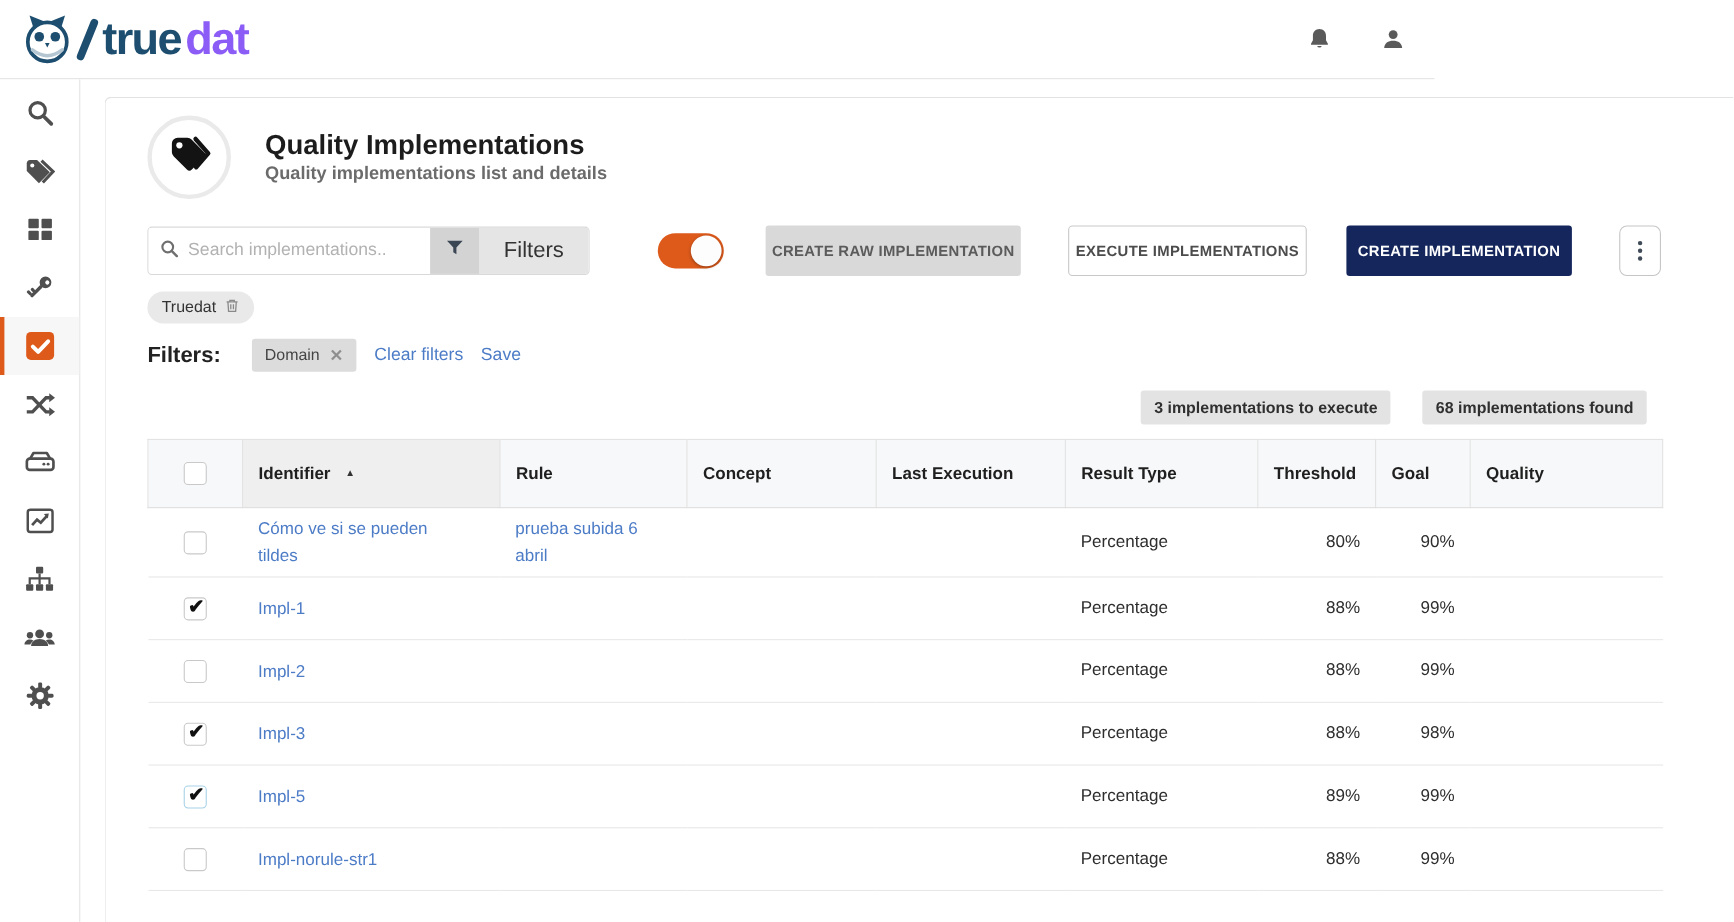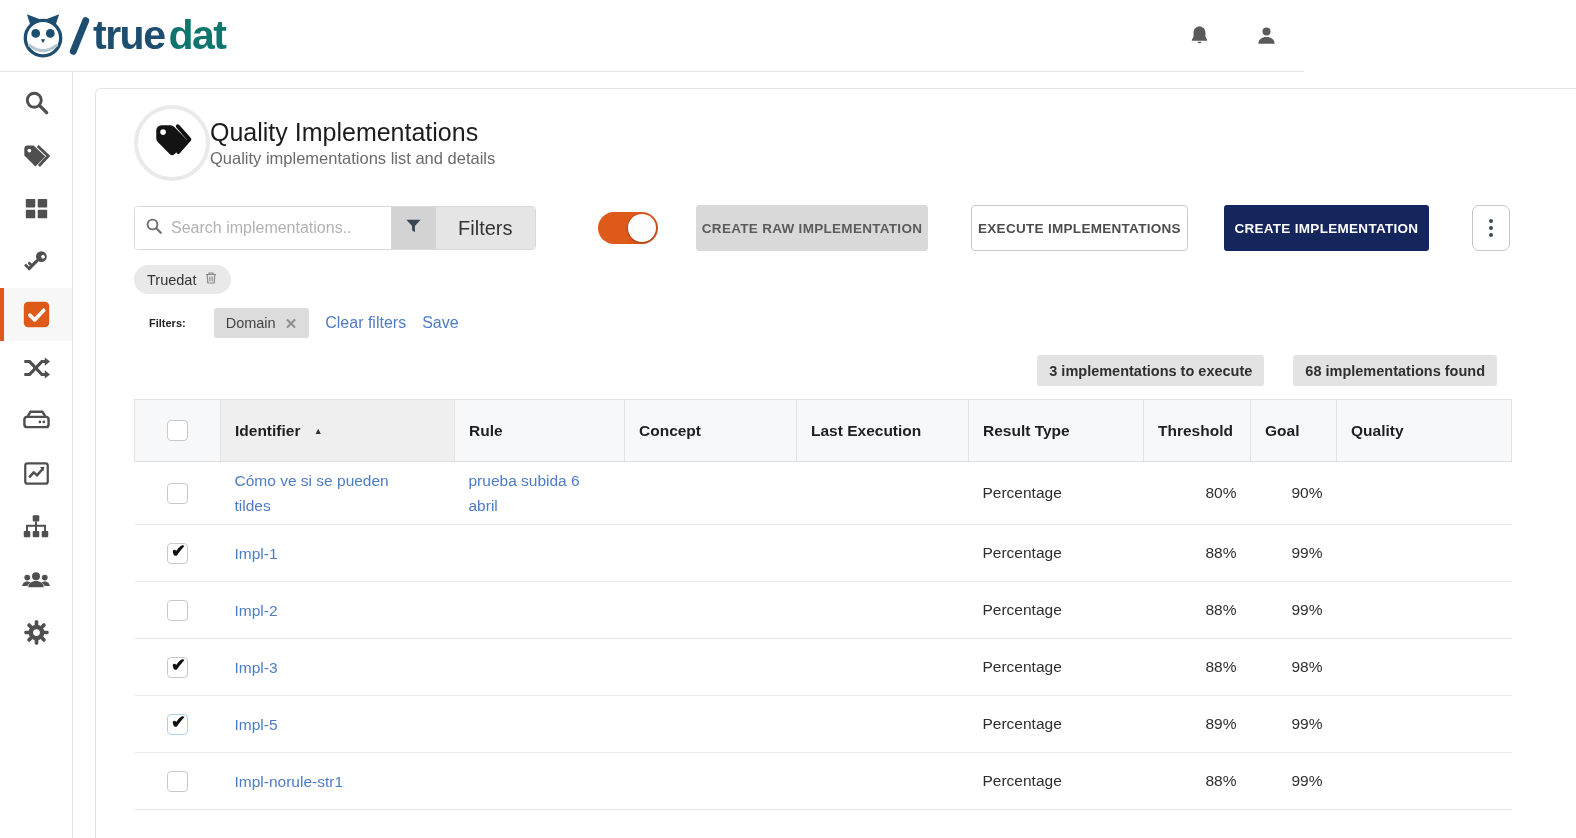"dat" .logo-dat { color: #0f766e -> #8b5cf6 }
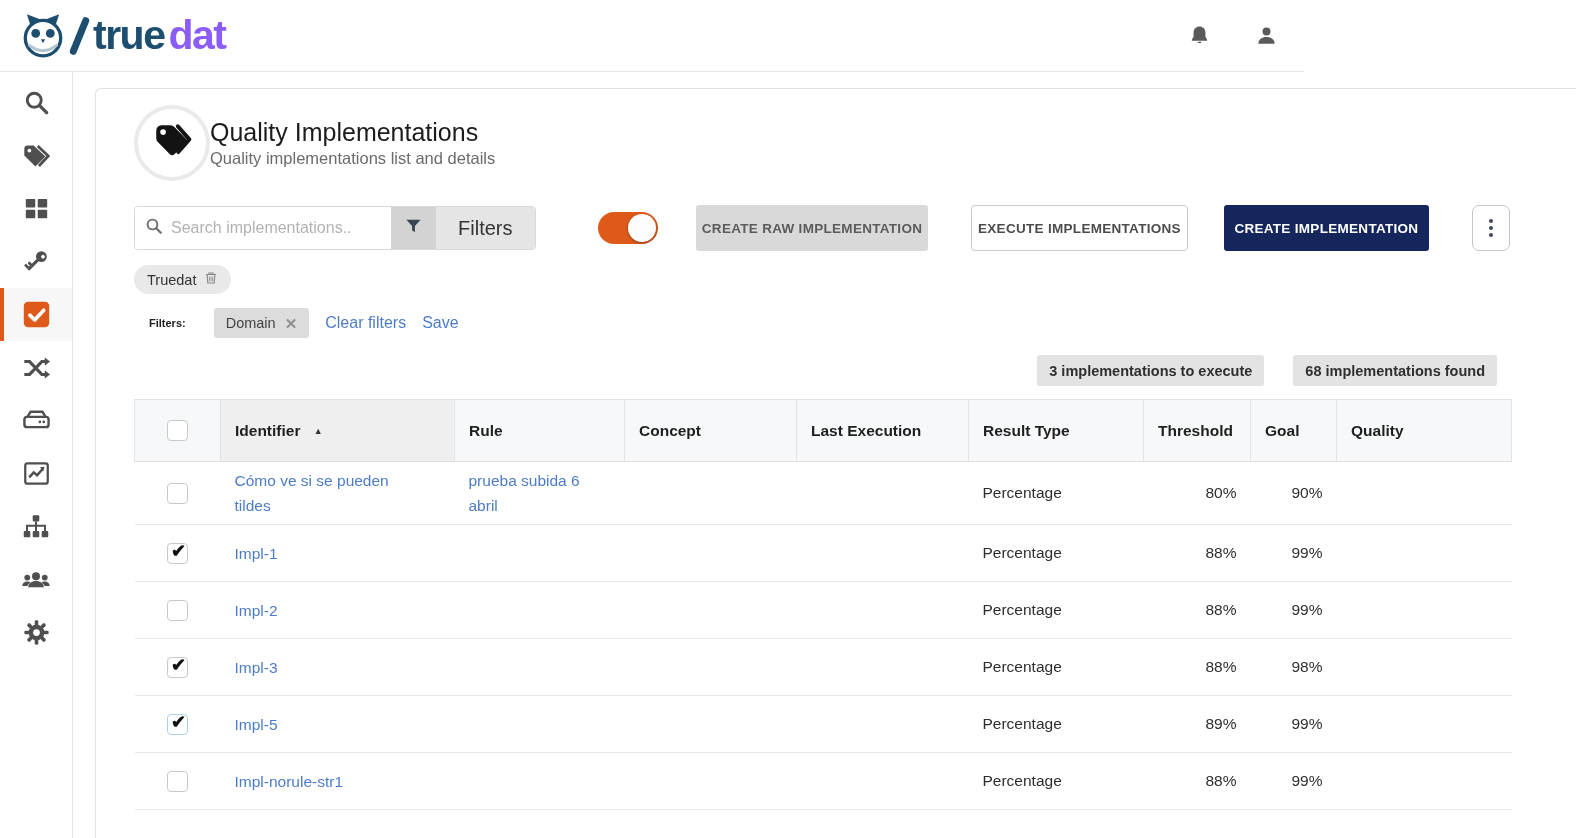"Quality Implementations" .page-header { font-weight: none -> bold; gap: 0 -> 31px }
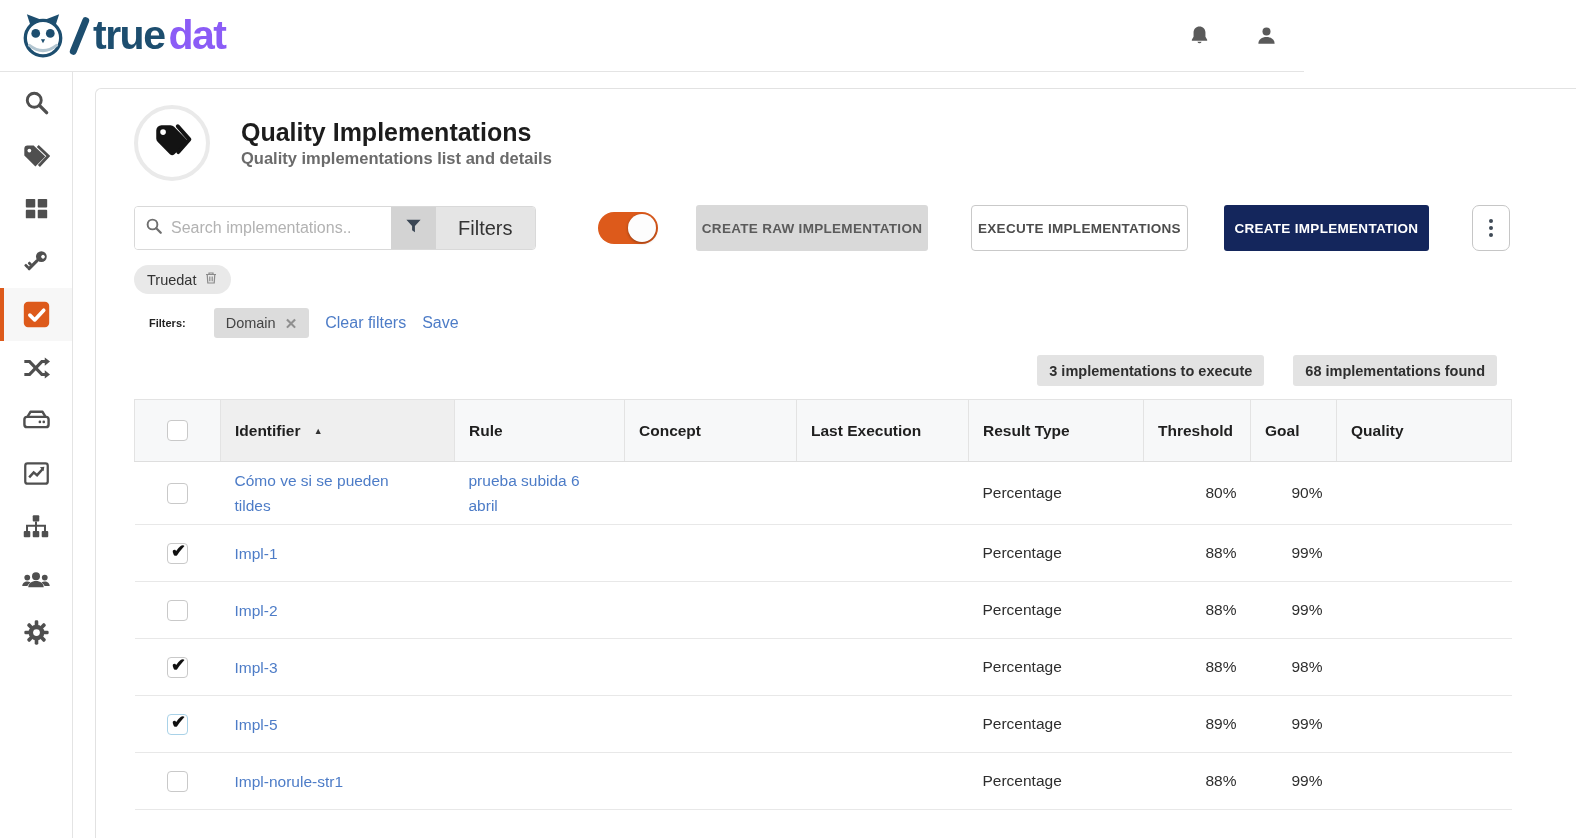"Filters:" .filters-label { font-size: 11px -> 20px; margin-left: 15px -> none }
